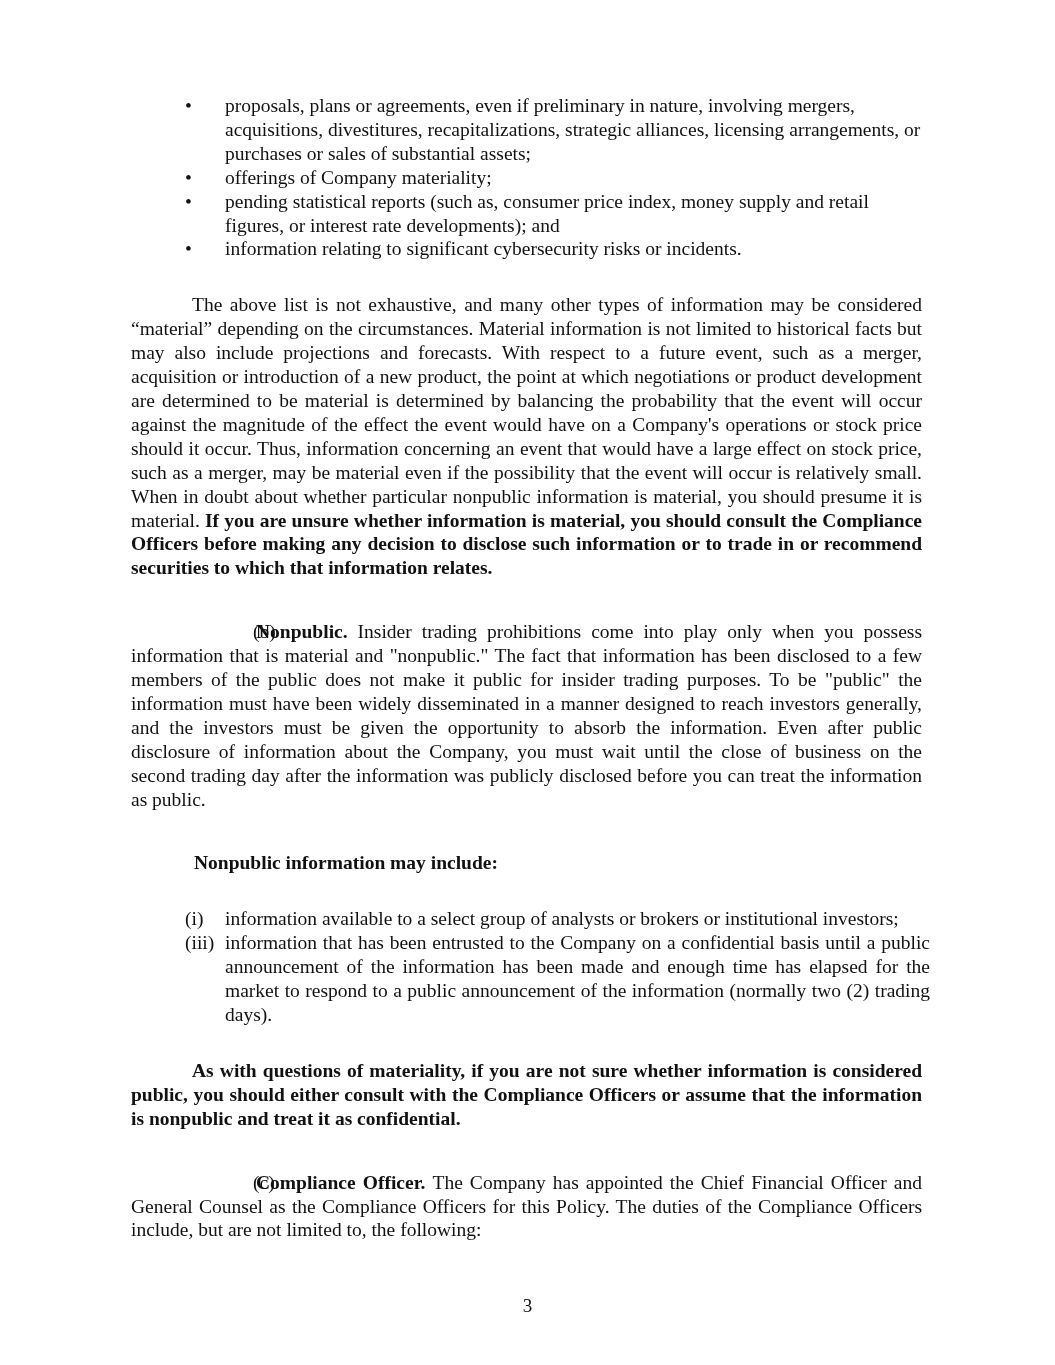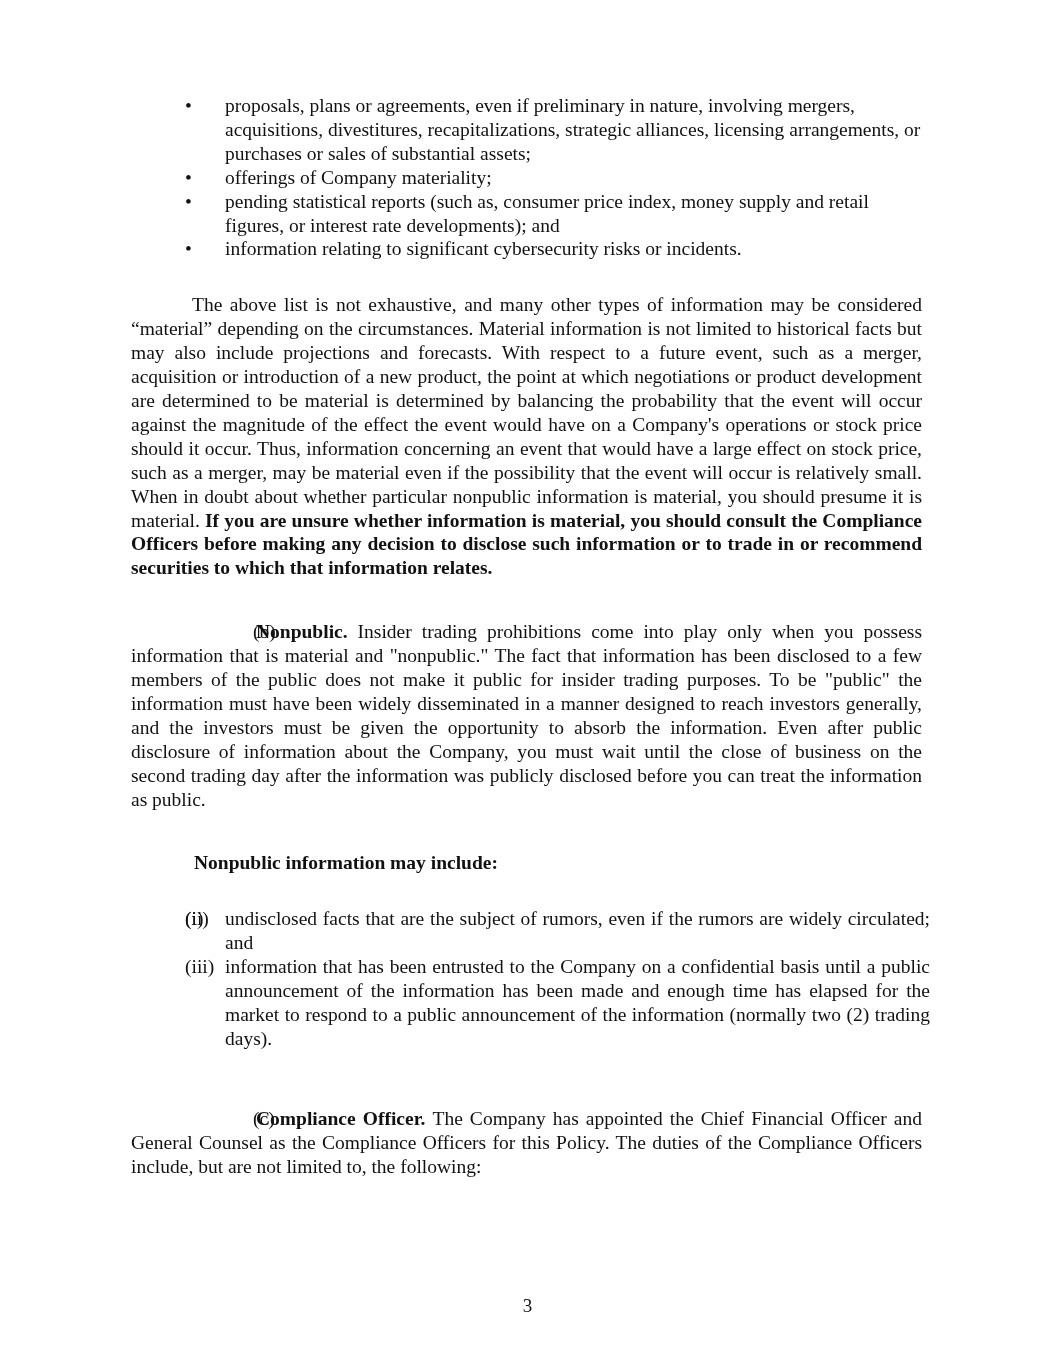"information available to a select" span { html: none -> <span>information available to a select group of analysts or brokers or institutional investors;</span> }
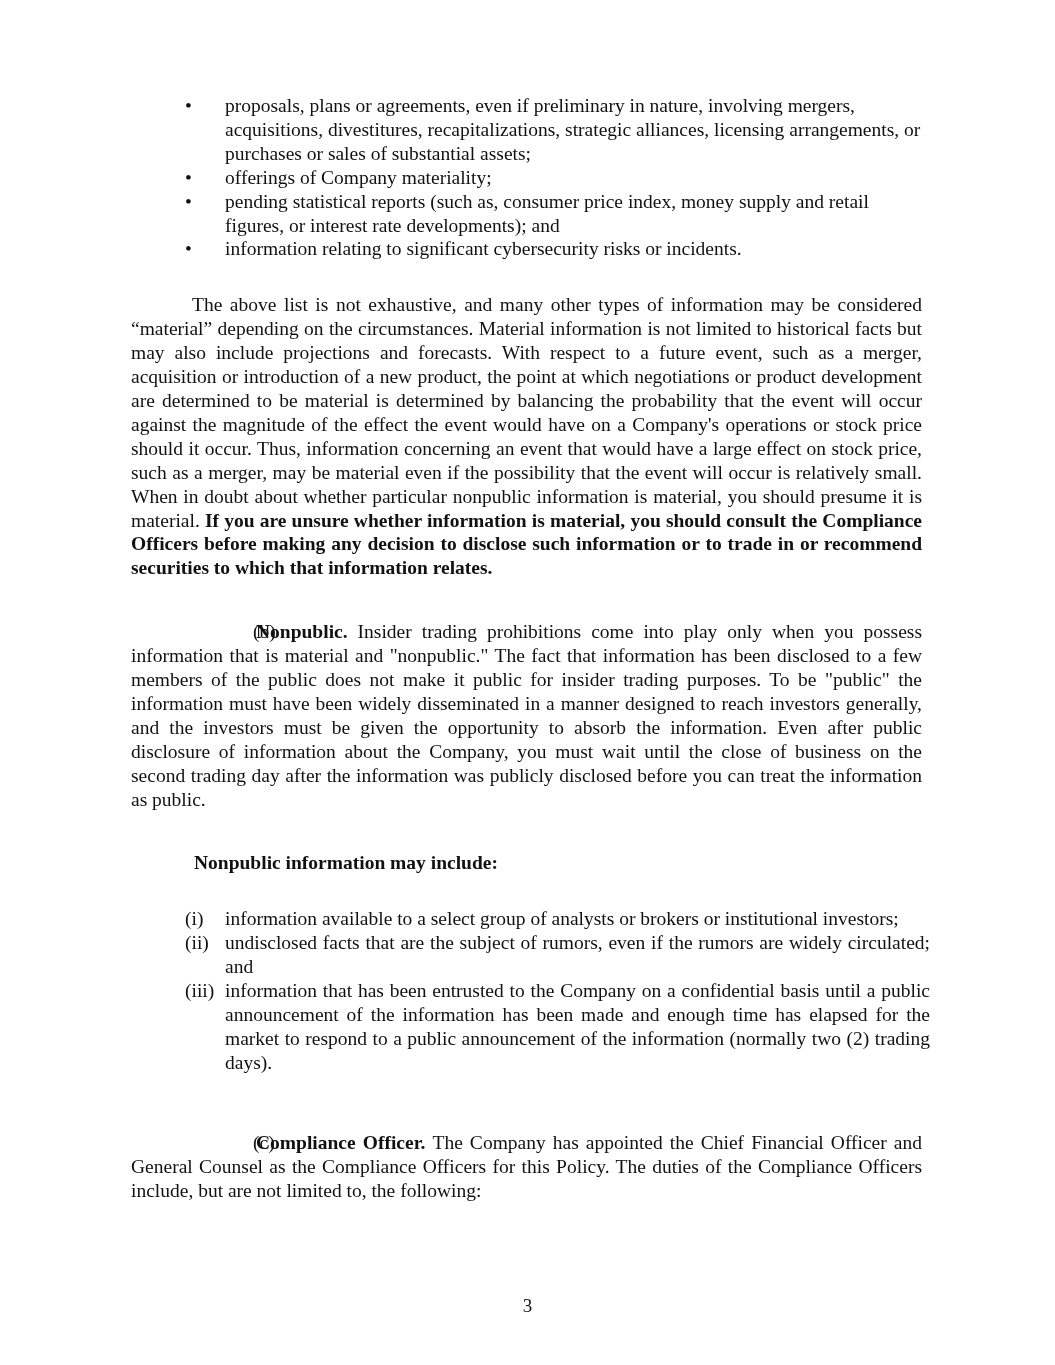"(ii)" li { html: <li><span>(ii)</span><span>undisclosed facts that are the subject of rumors, even if the rumors are widely circulated; and</span></li> -> none }
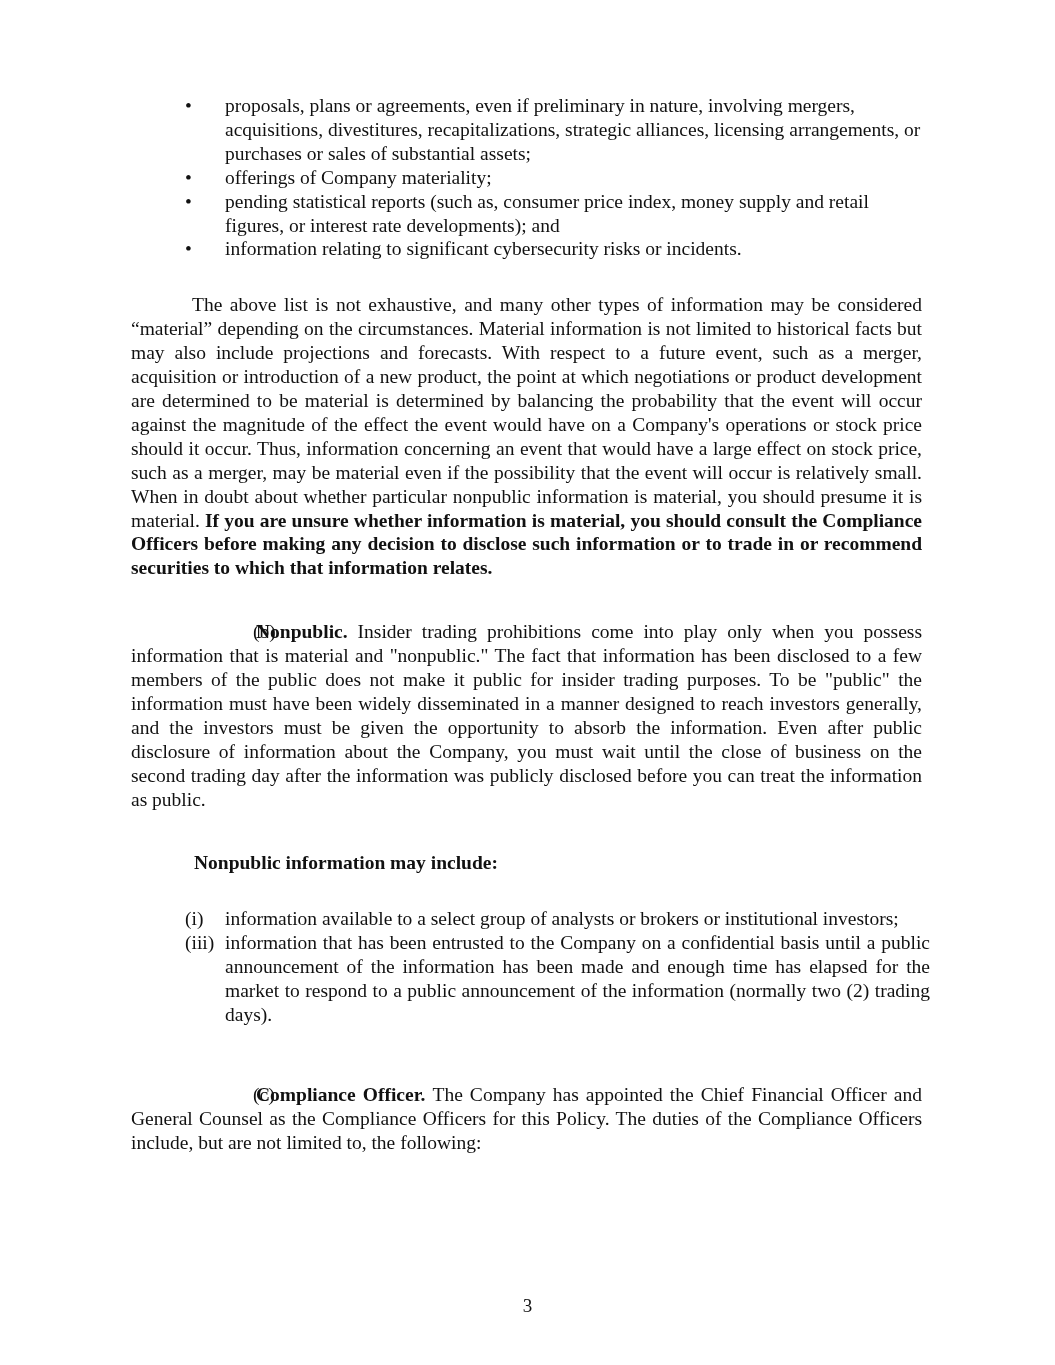"As with questions of materiality," p.just { html: none -> <p>As with questions of materiality, if you are not sure whether information is considered public, you should either consult with the Compliance Officers or assume that the information is nonpublic and treat it as confidential.</p> }
